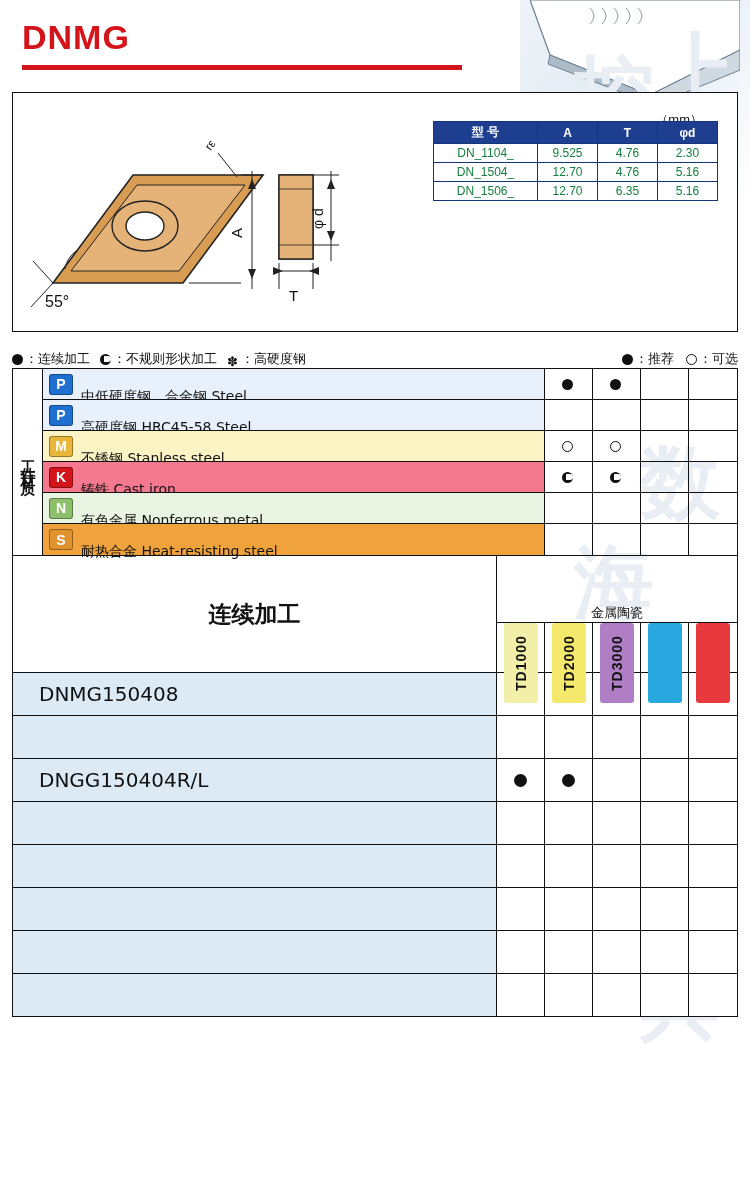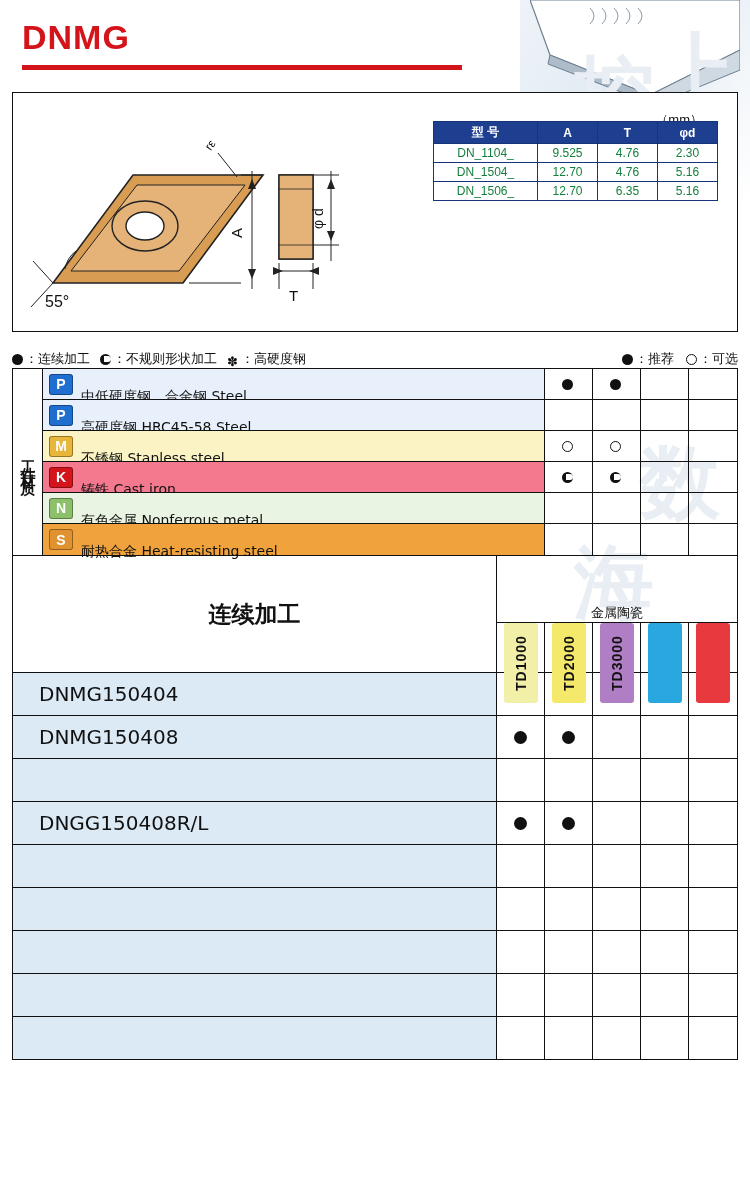"DNMG150404" div.grade-row { html: <div> <div>DNMG150404</div> <div> <span></span> </div> <div> <span></span> </div> <div></div> <div></div> <div></div> </div> -> none }
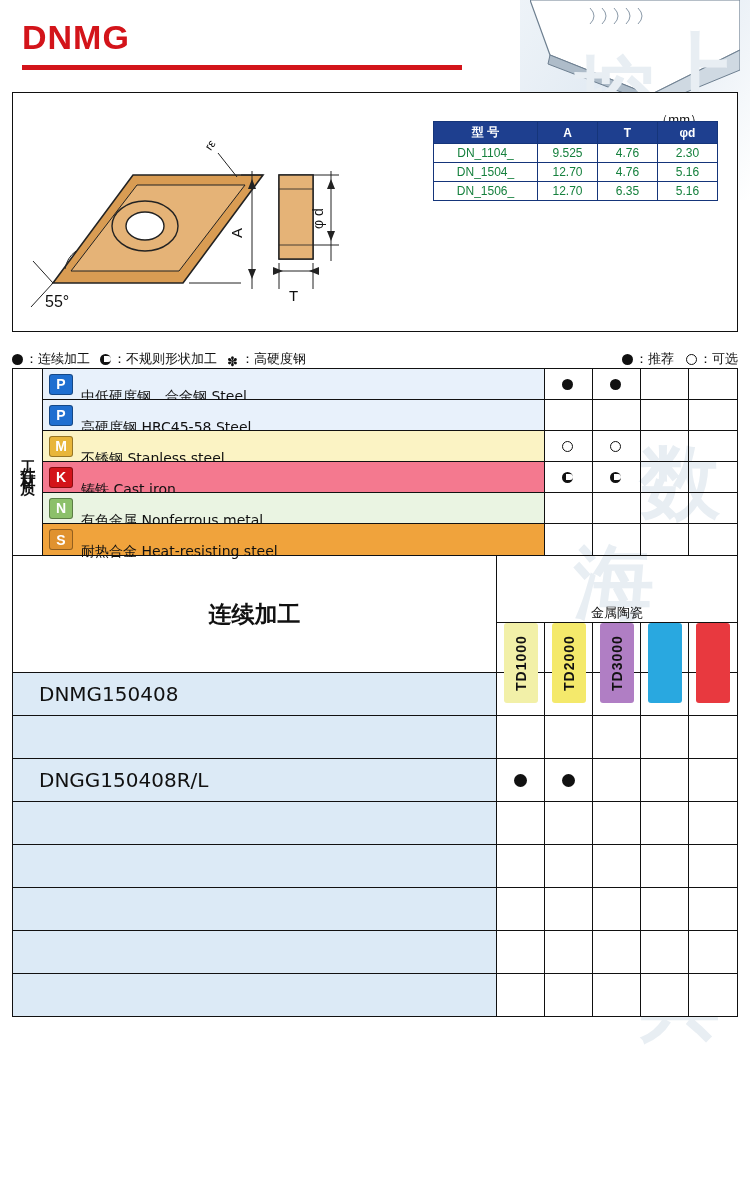"DNGG150404R/L" div.grade-row { html: none -> <div> <div>DNGG150404R/L</div> <div> <span></span> </div> <div> <span></span> </div> <div></div> <div></div> <div></div> </div> }
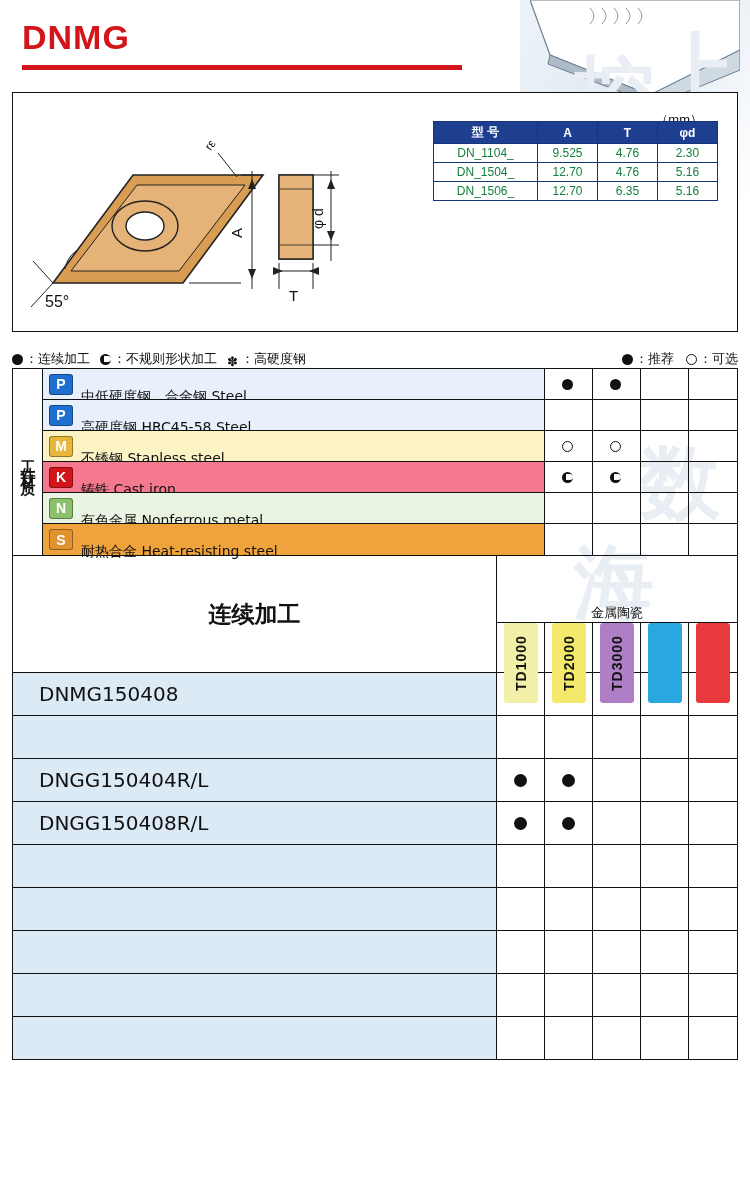"DNGG150408R/L" div.grade-row { html: <div> <div>DNGG150408R/L</div> <div> <span></span> </div> <div> <span></span> </div> <div></div> <div></div> <div></div> </div> -> none }
